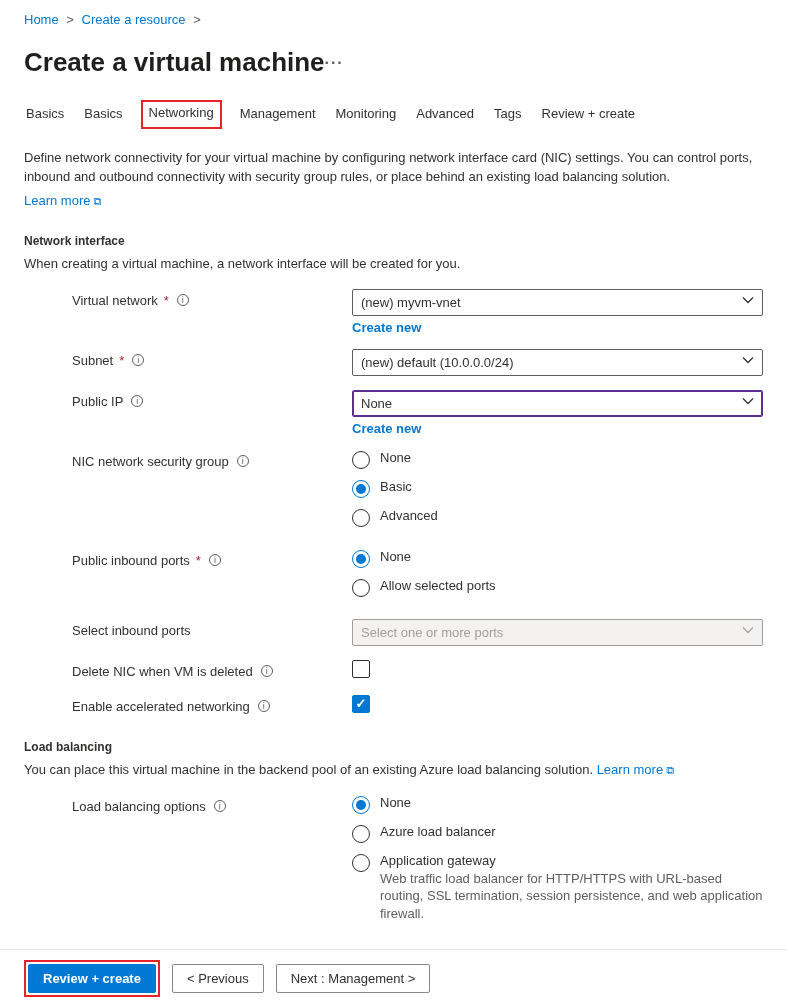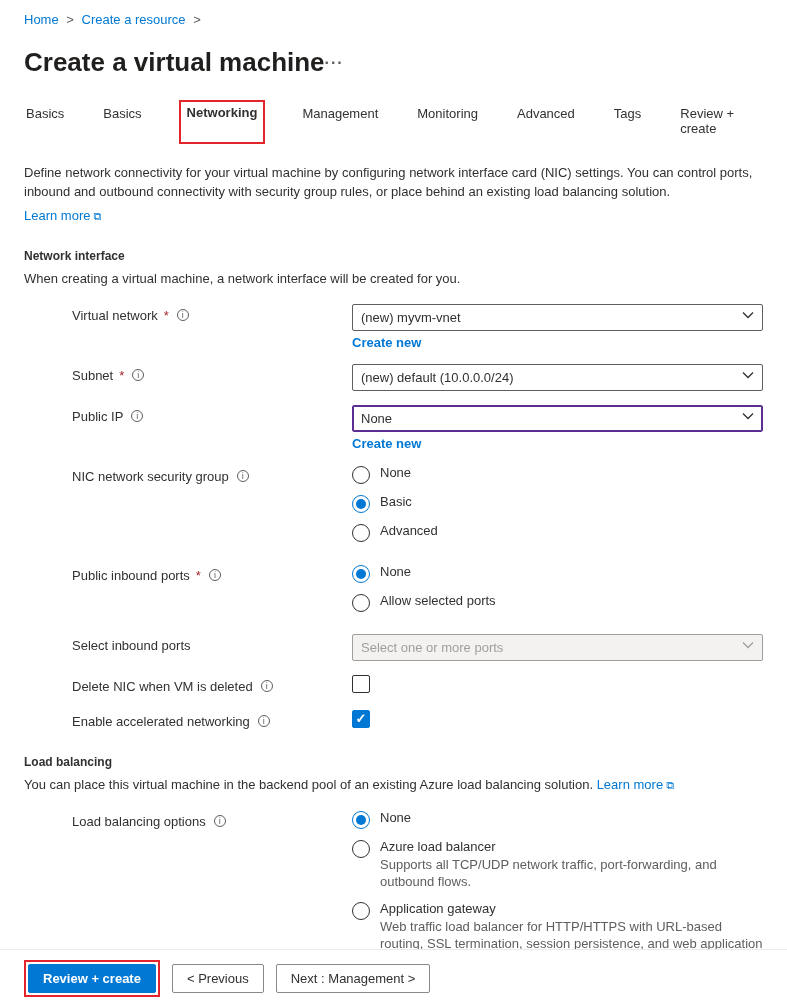"Basics" .tabs { gap: 35px -> 16px }
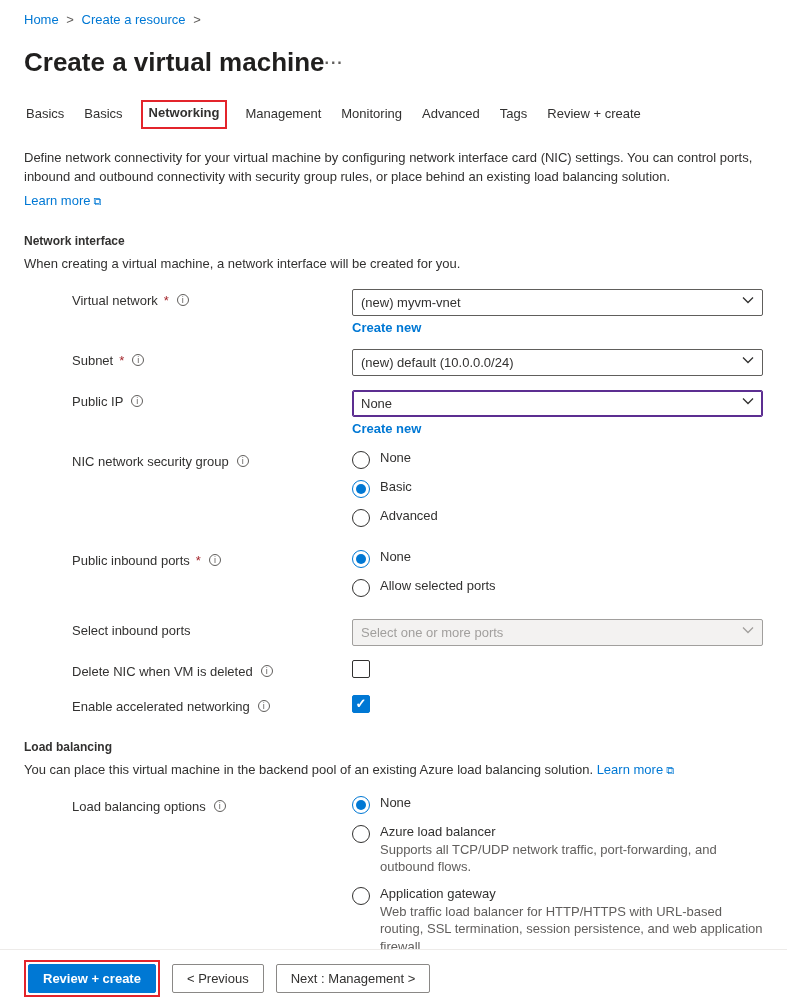"Networking" .tab.active { font-weight: 700 -> 400 }
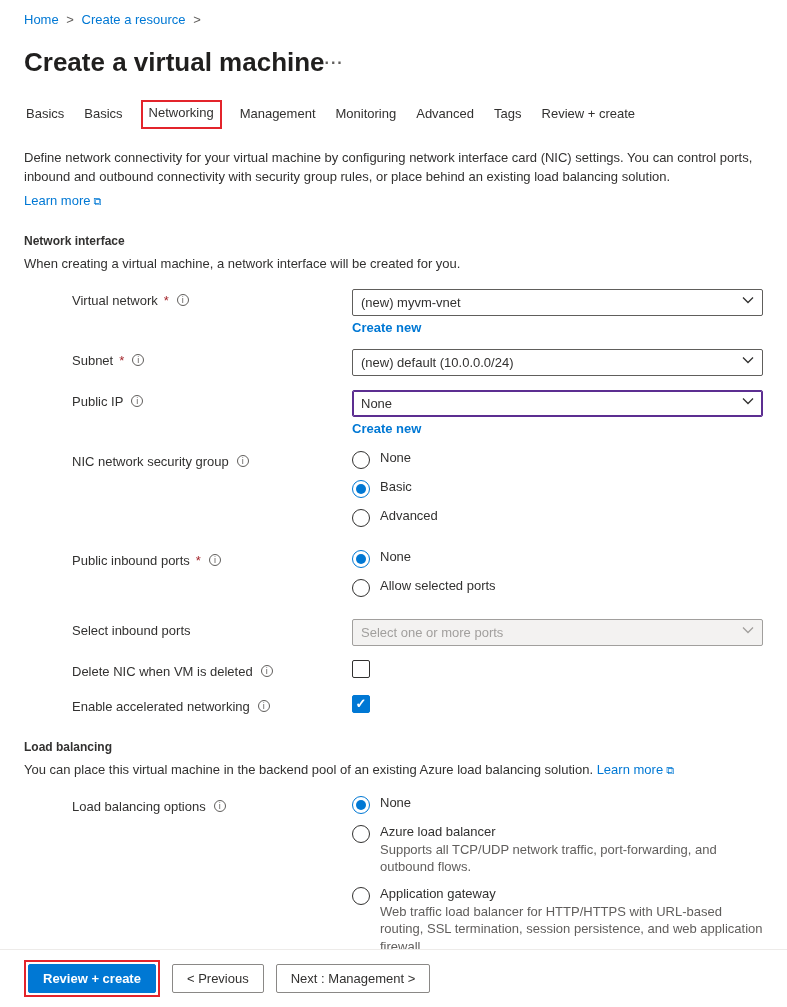"Supports all TCP/UDP network traffic," span.radio-desc { html: <span>Supports all TCP/UDP network traffic, port-forwarding, and outbound flows.</span> -> none }
